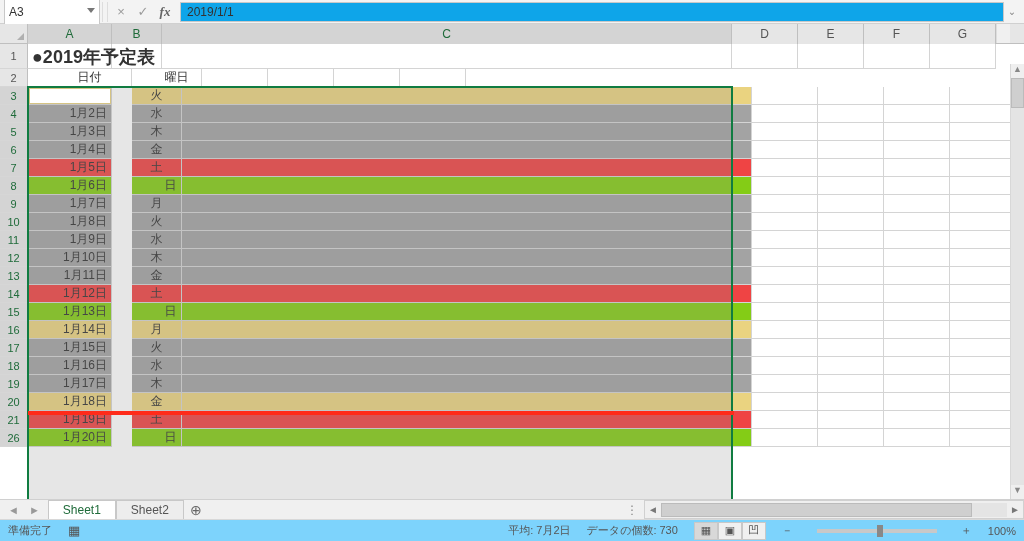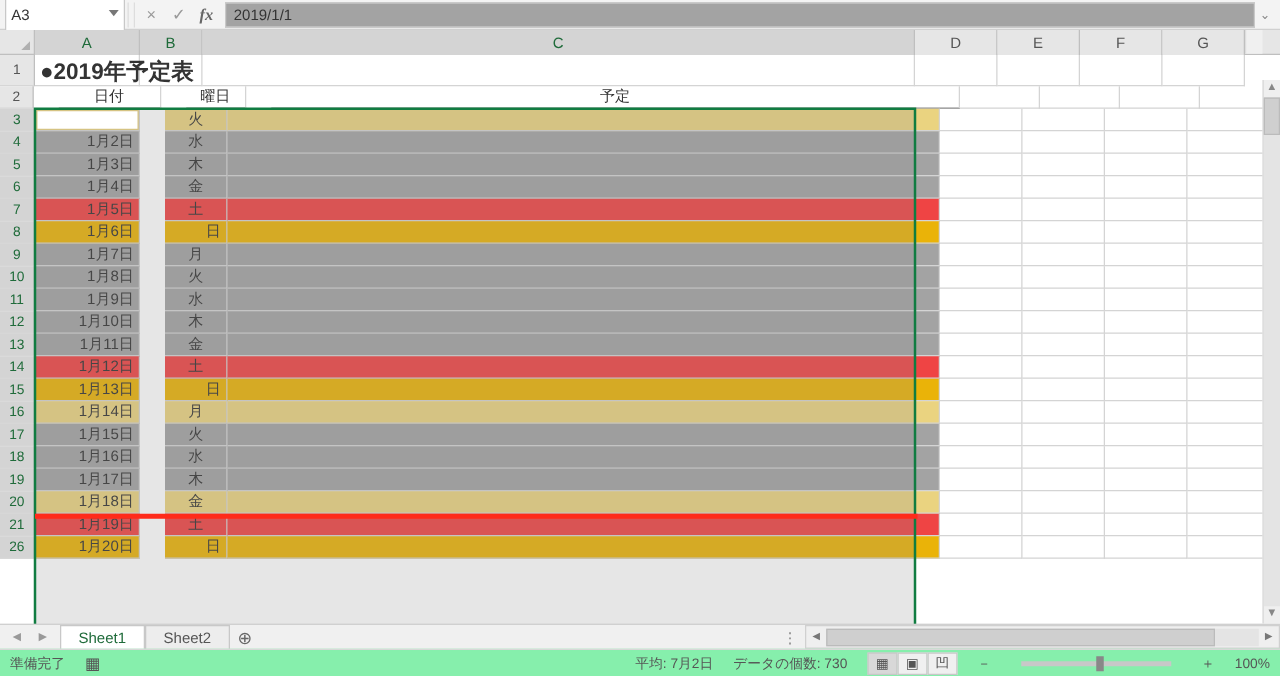"2019/1/1" .formula-input { background: #a3a3a3 -> #0ea5e9 }
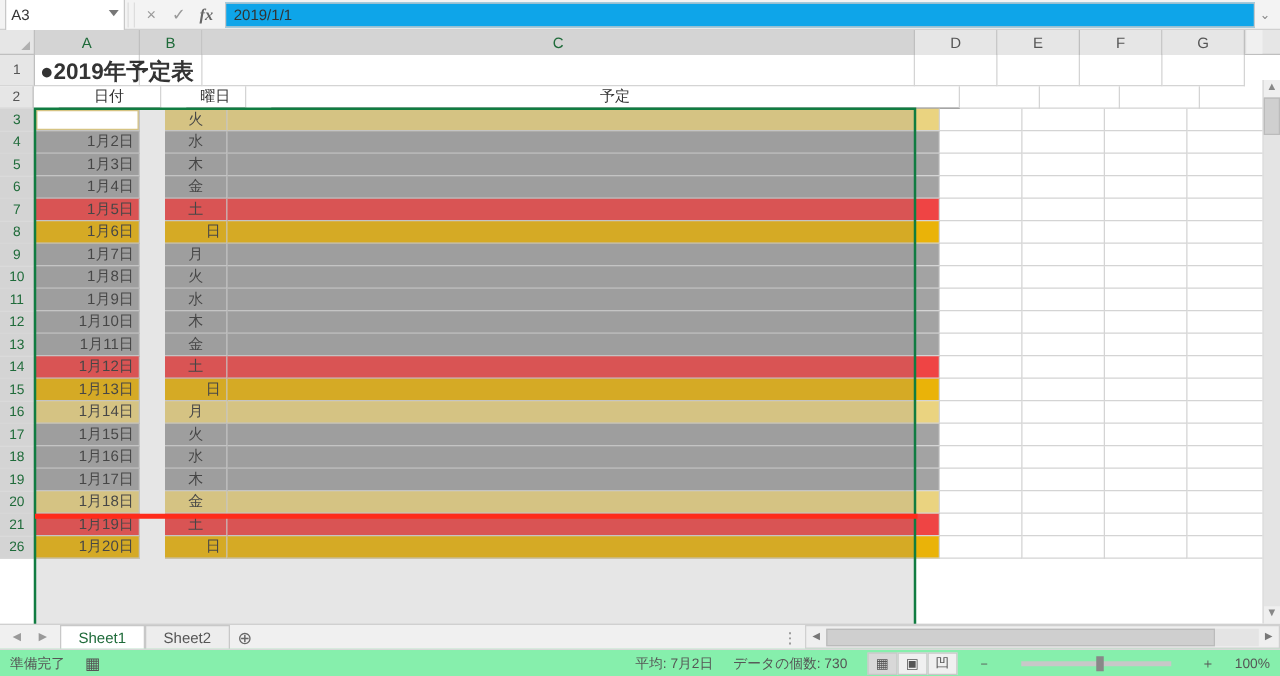"予定" div.cell { html: <div>予定</div> -> none }
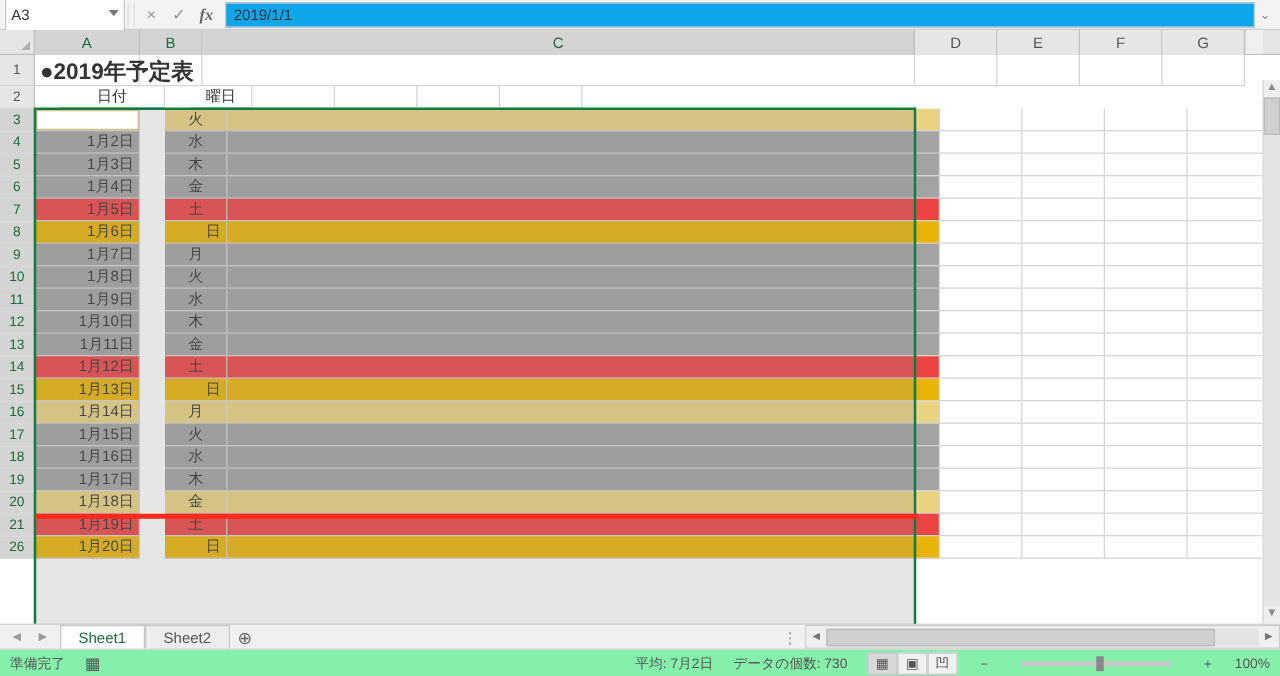"1月6日" .bg-sun { background: #eab308 -> #84cc16 }
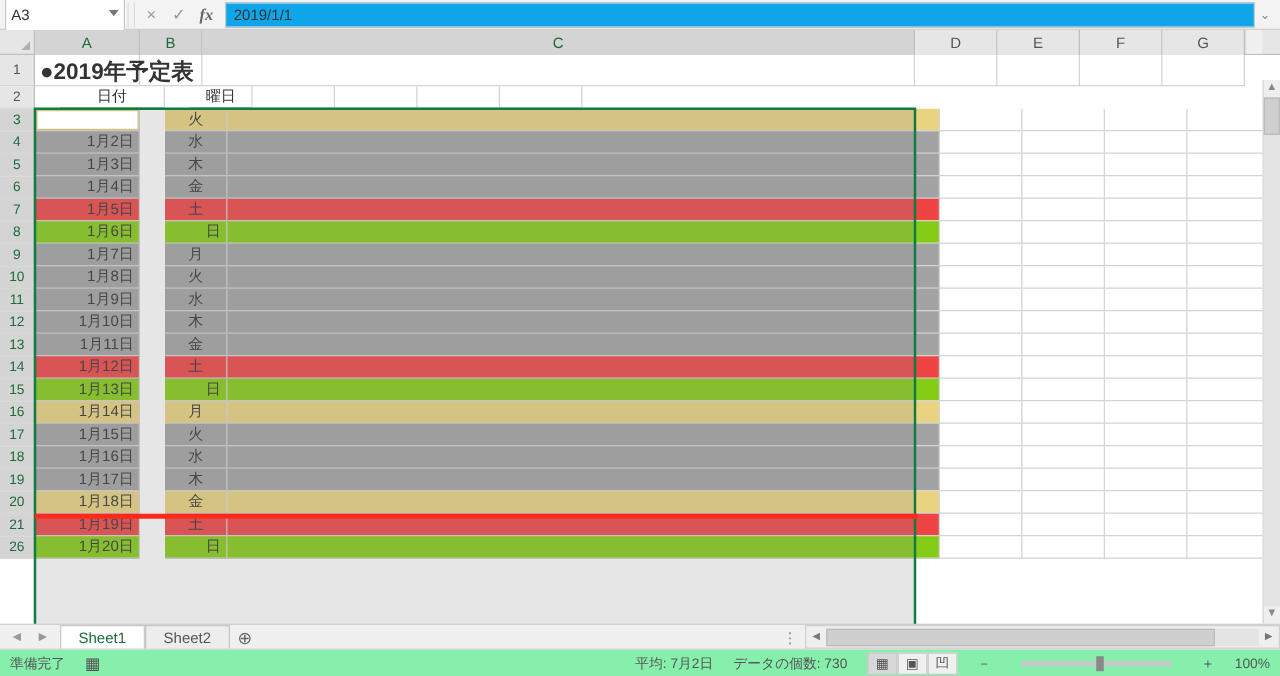"準備完了" .status-bar { background: #86efac -> #7dd3fc }
